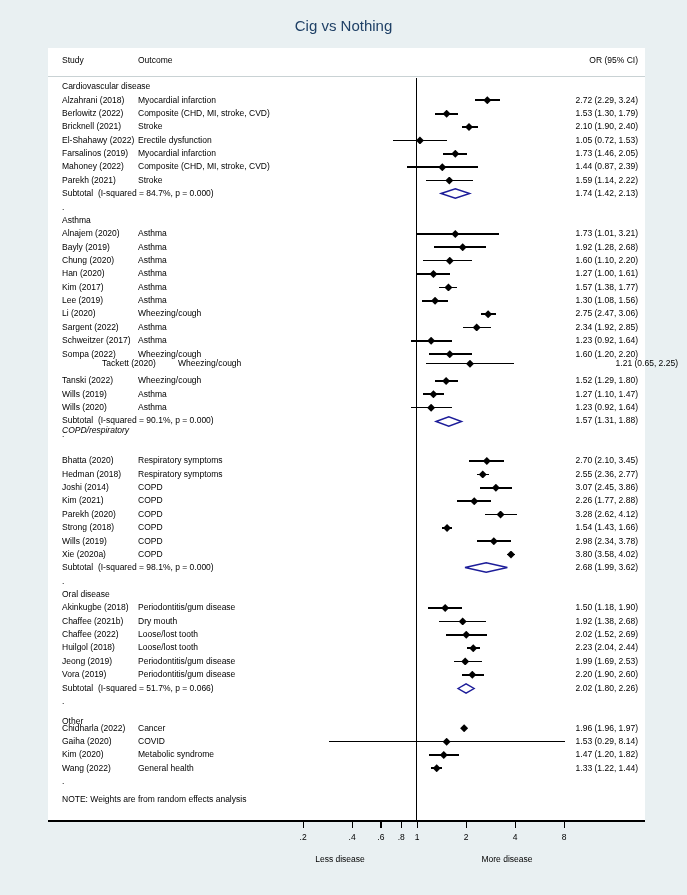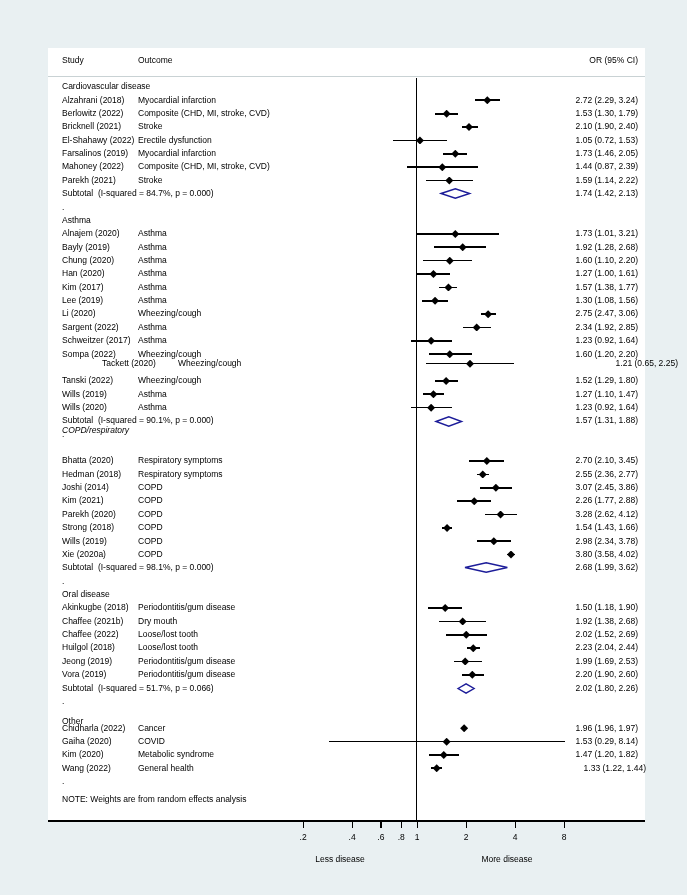"Cig vs Nothing" div.title { html: none -> <div>Cig vs Nothing</div> }
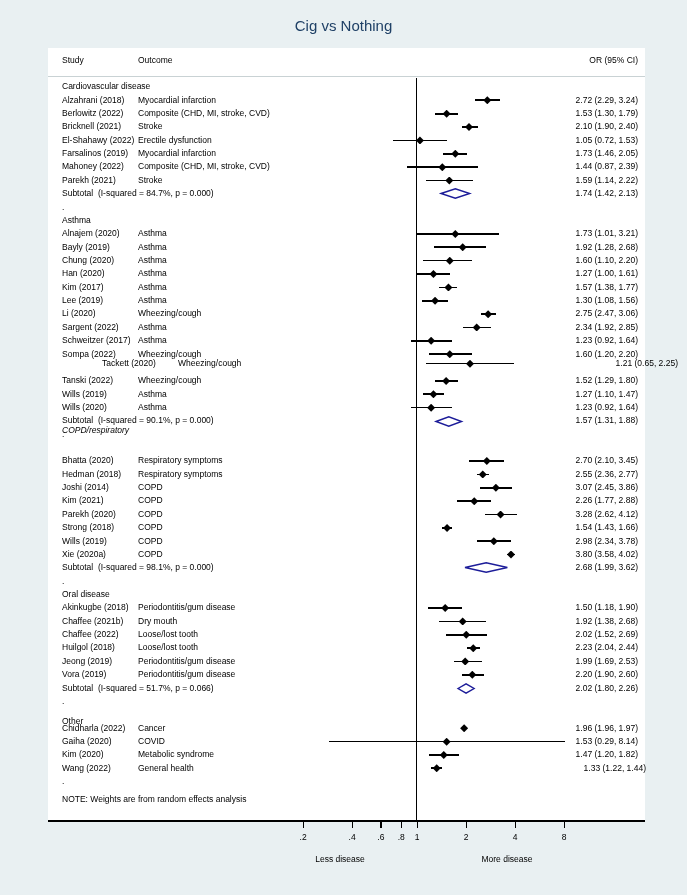"Wang (2022)" div.row { padding-left: 8px -> none }
